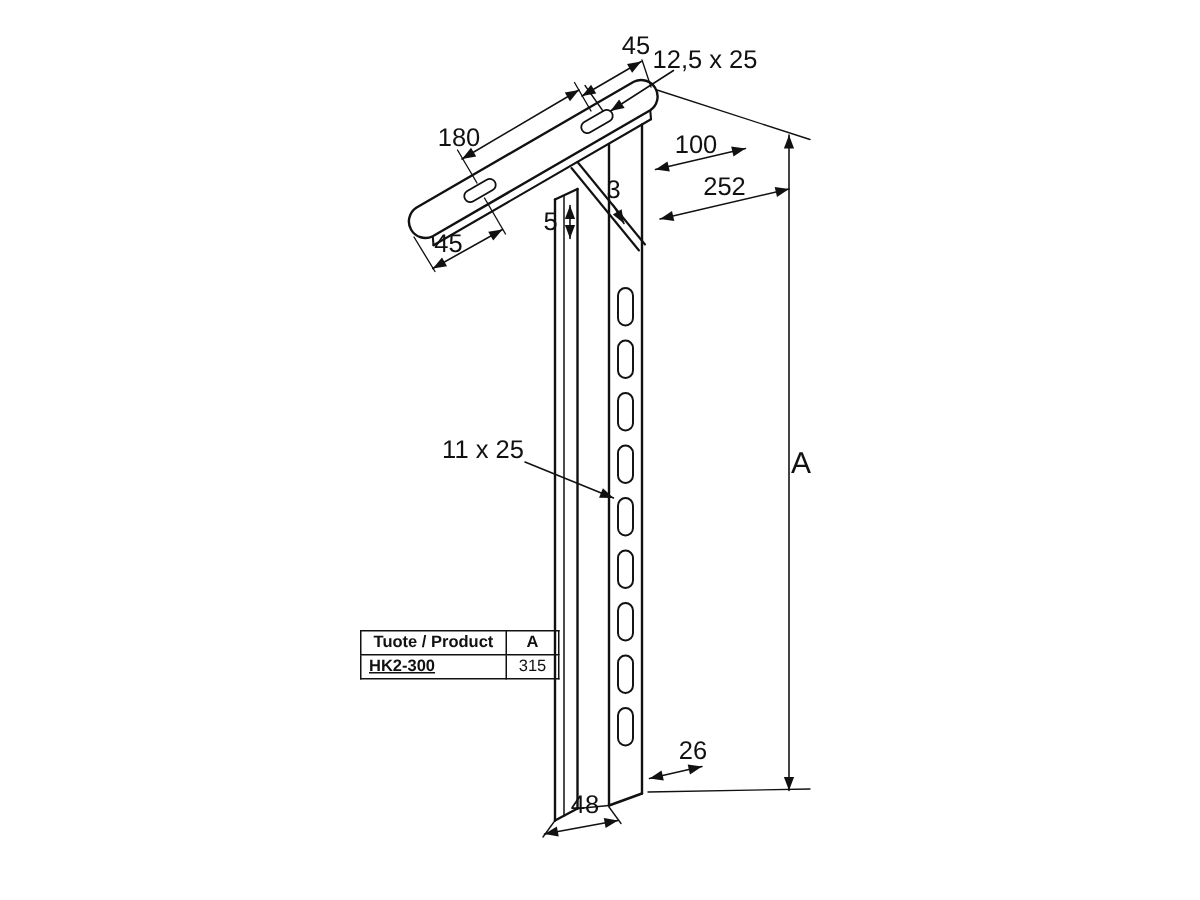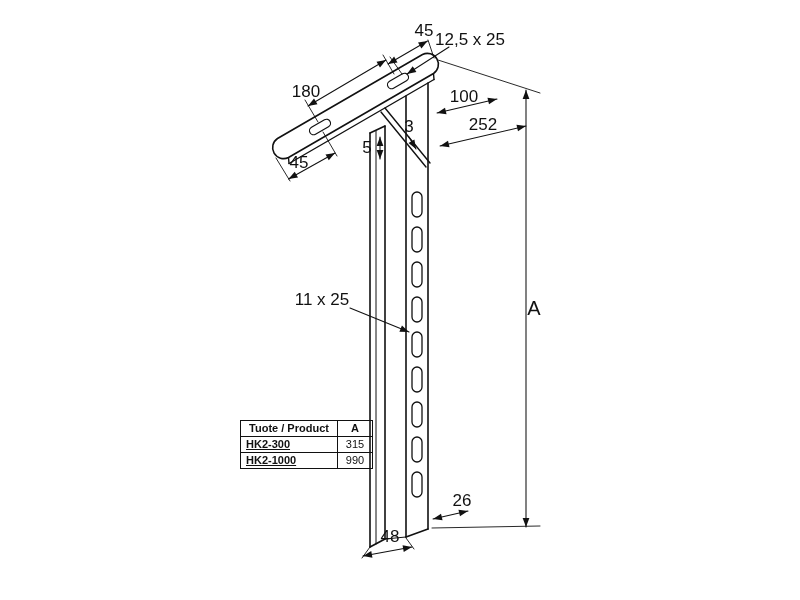"HK2-1000" tr { html: <tr> <td>HK2-1000</td> <td>990</td> </tr> -> none }
